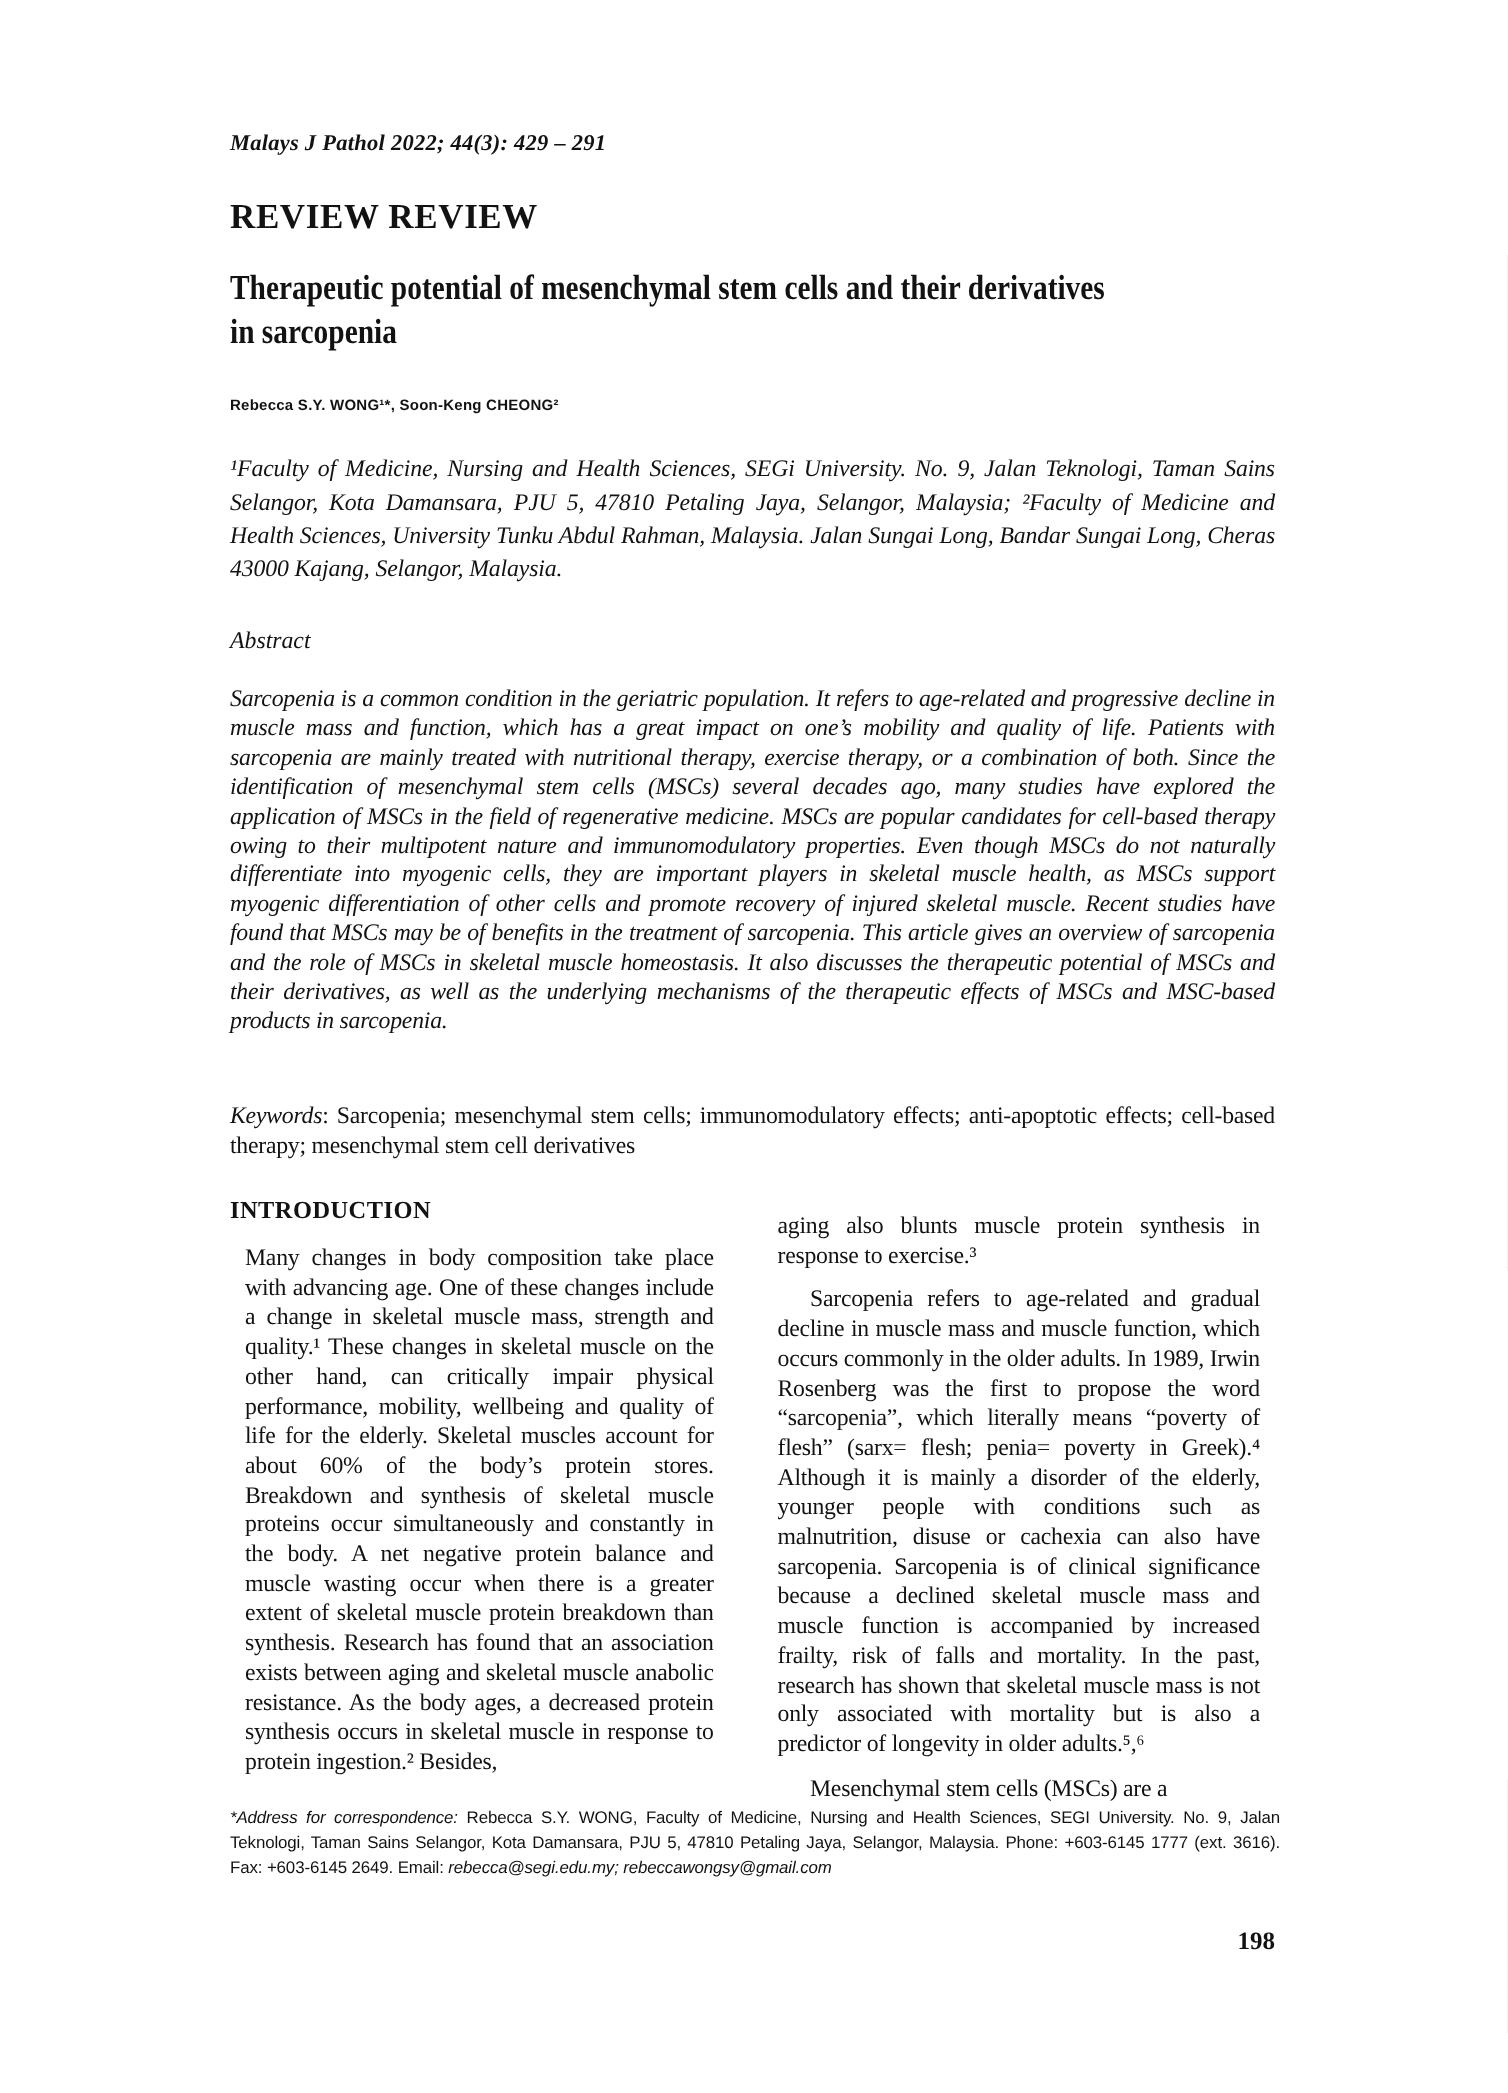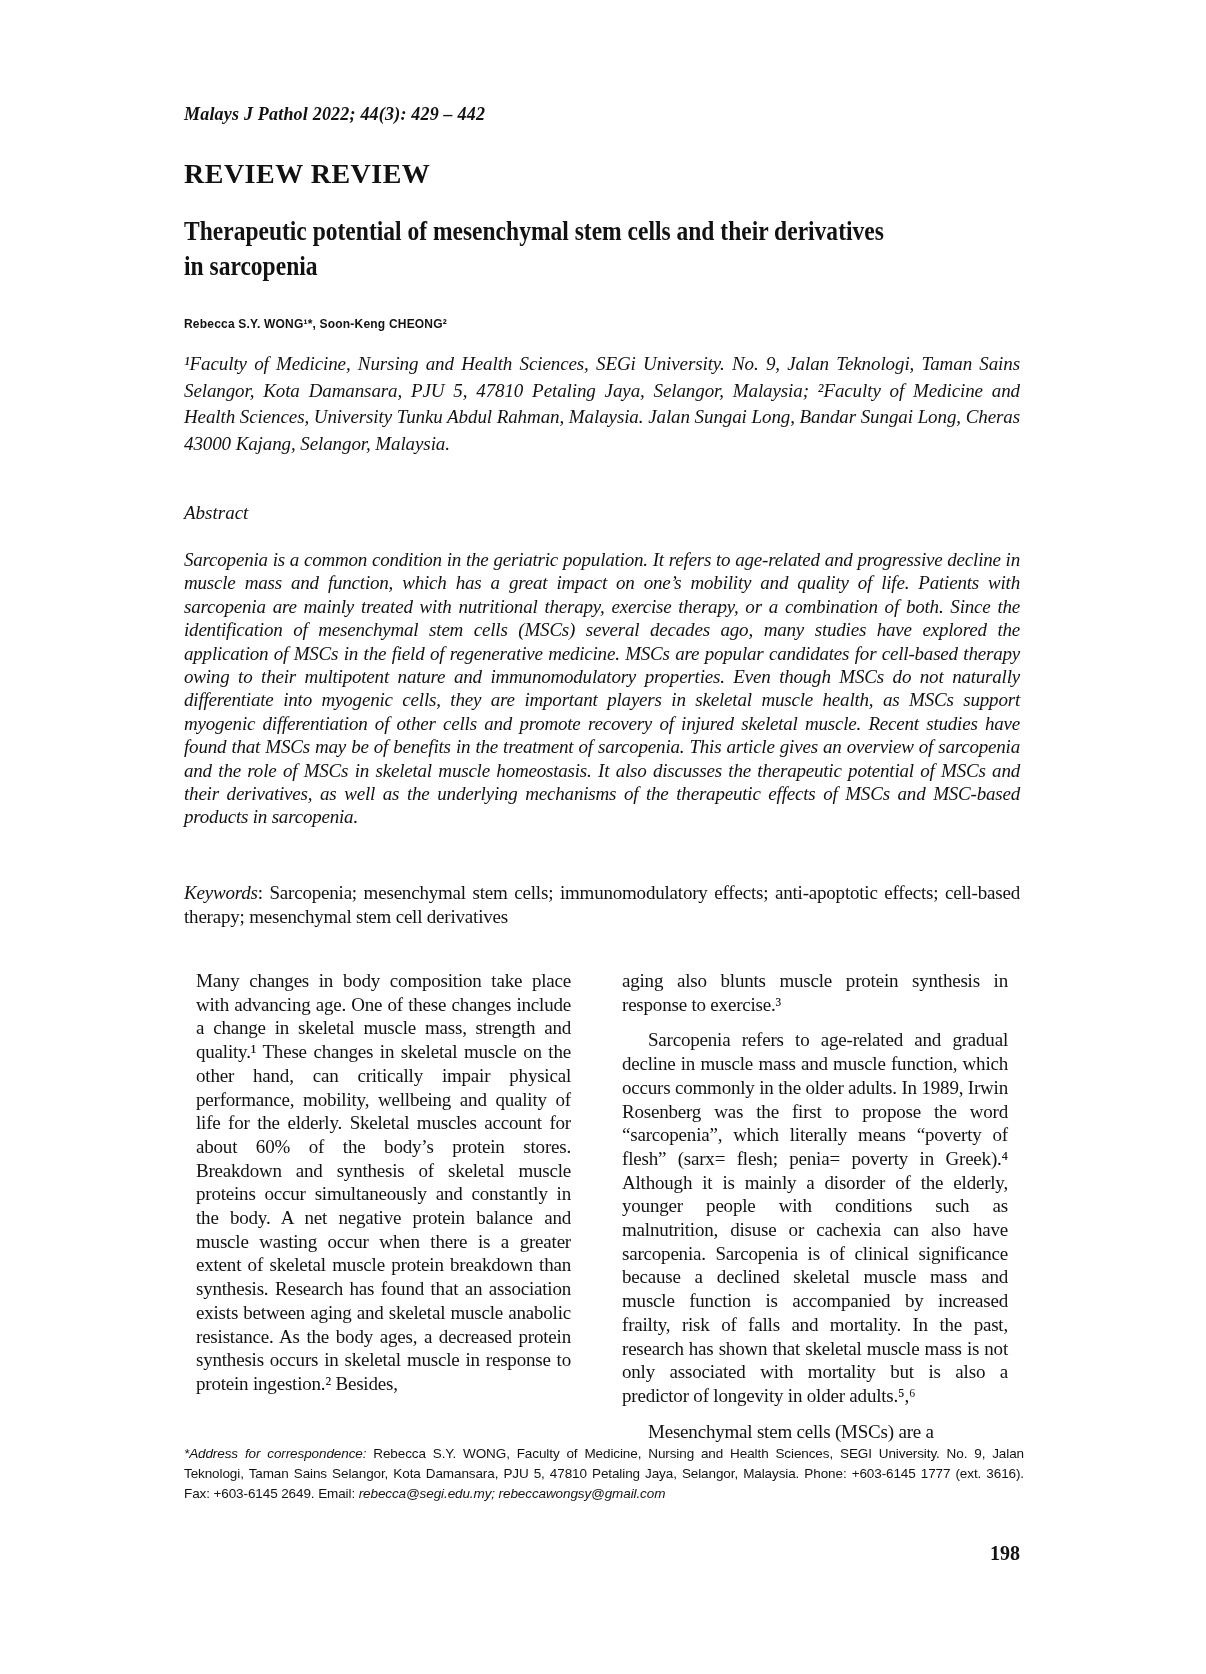"Malays J Pathol 2022; 44(3):" div.journal-header { text: 442 -> 291 }
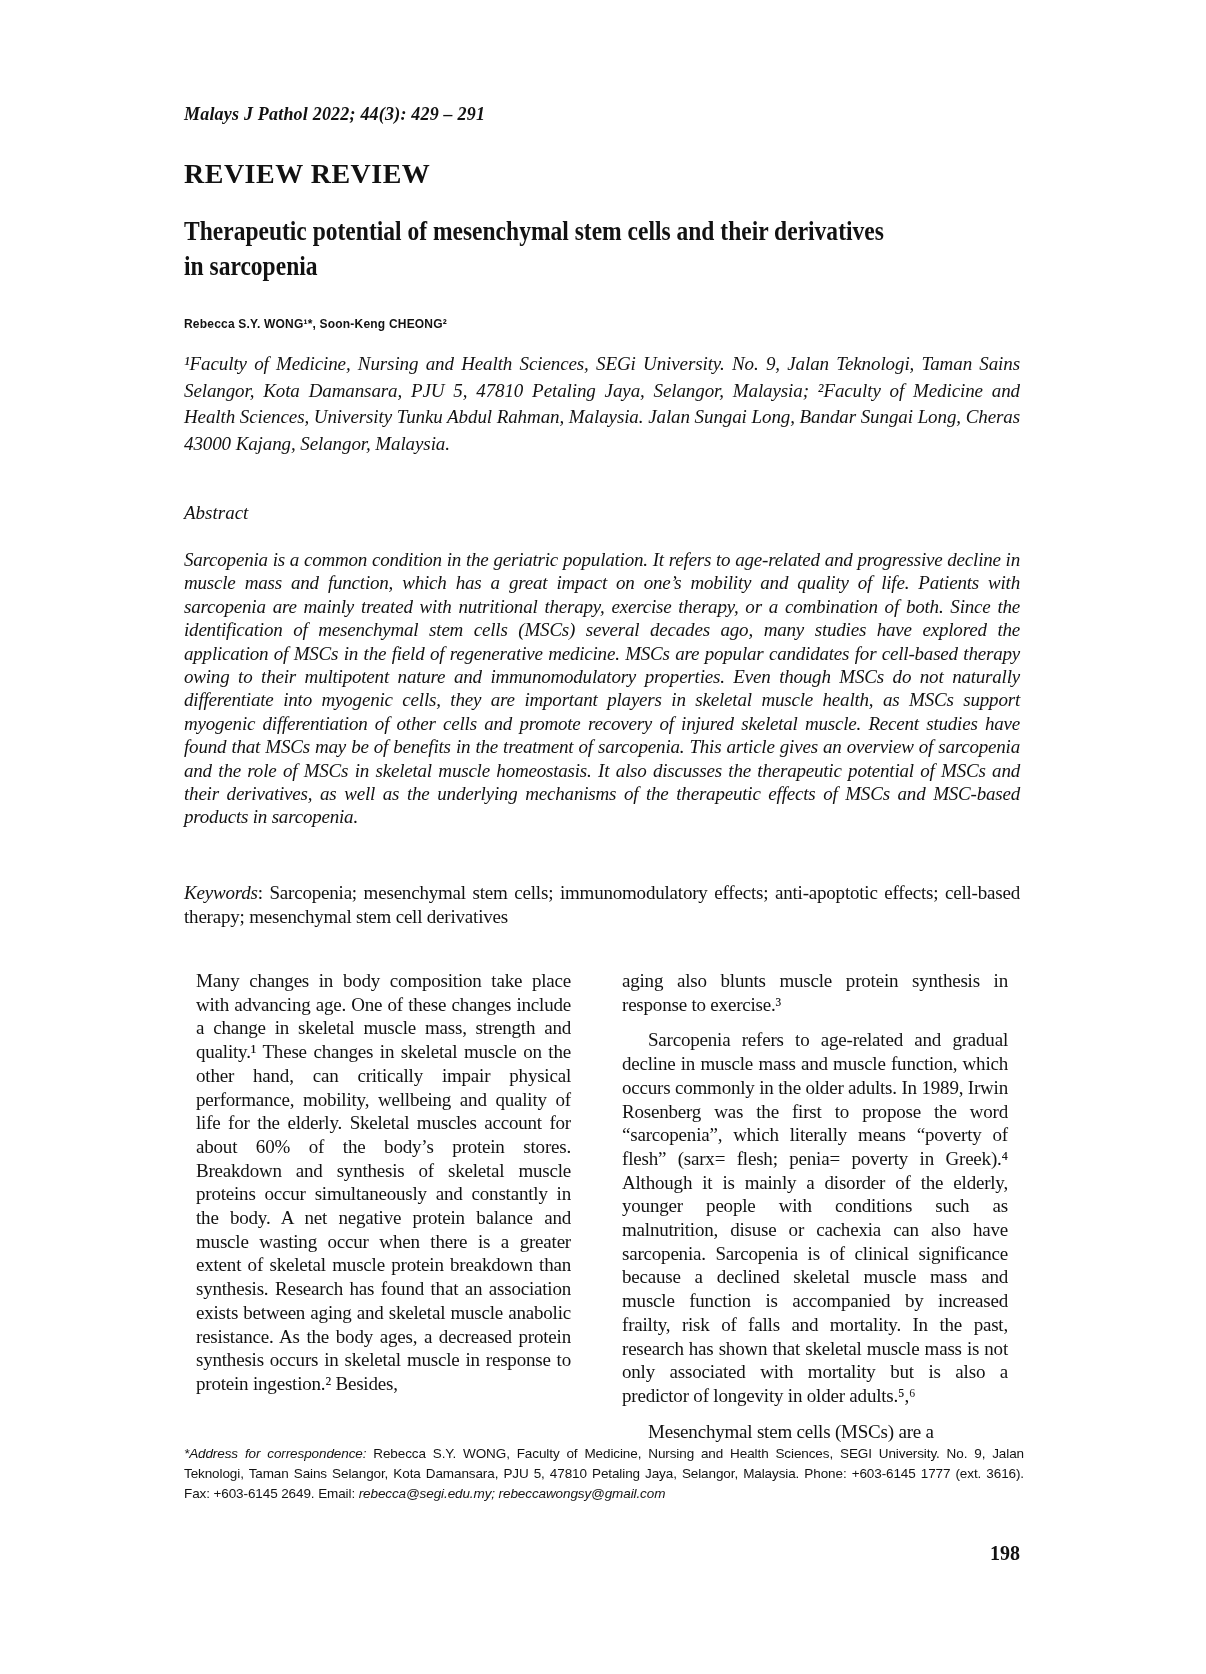"¹Faculty of Medicine, Nursing and" .affiliations { top: 351px -> 363px }
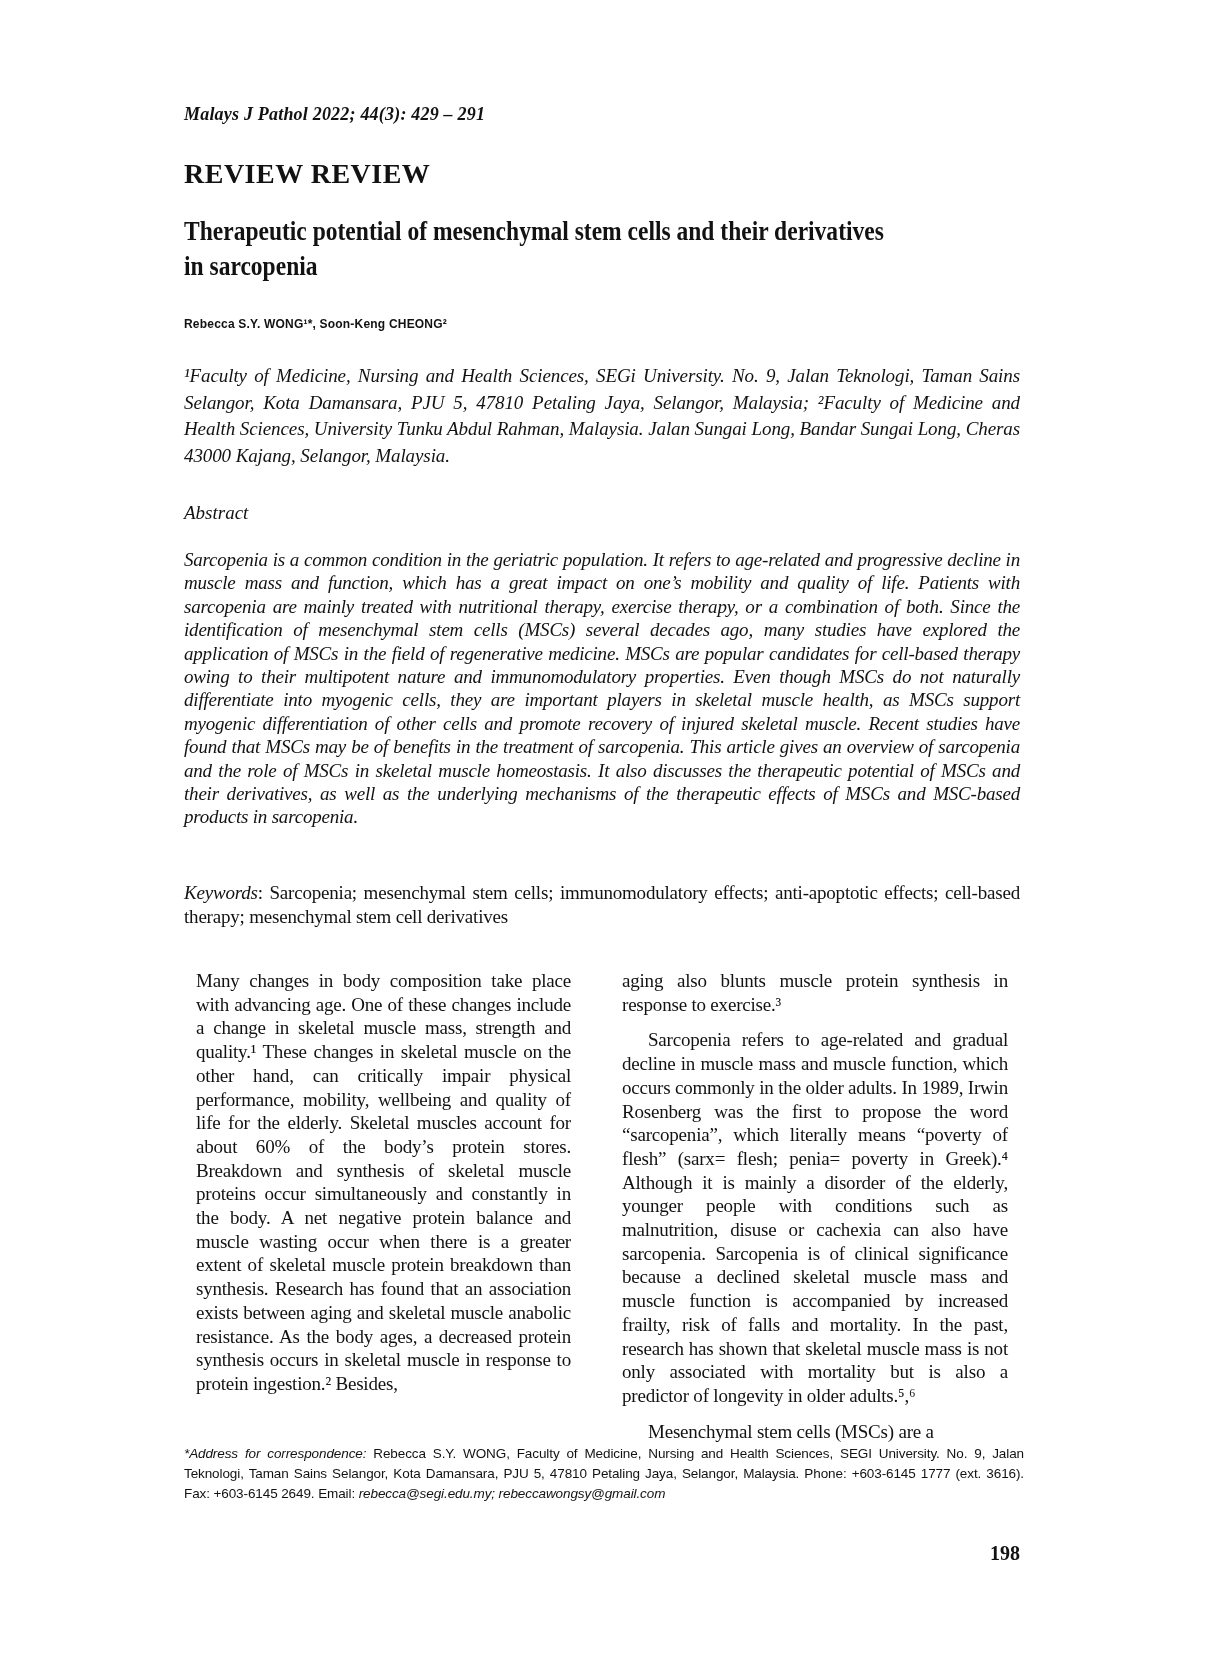"INTRODUCTION" p.section-heading { html: none -> <p>INTRODUCTION</p> }
